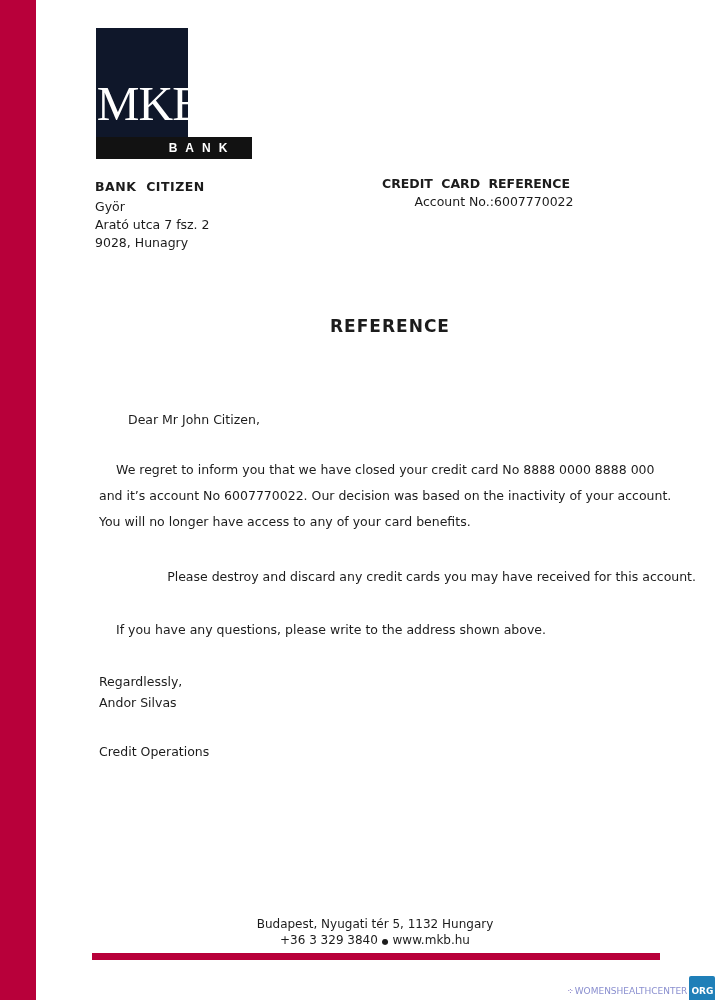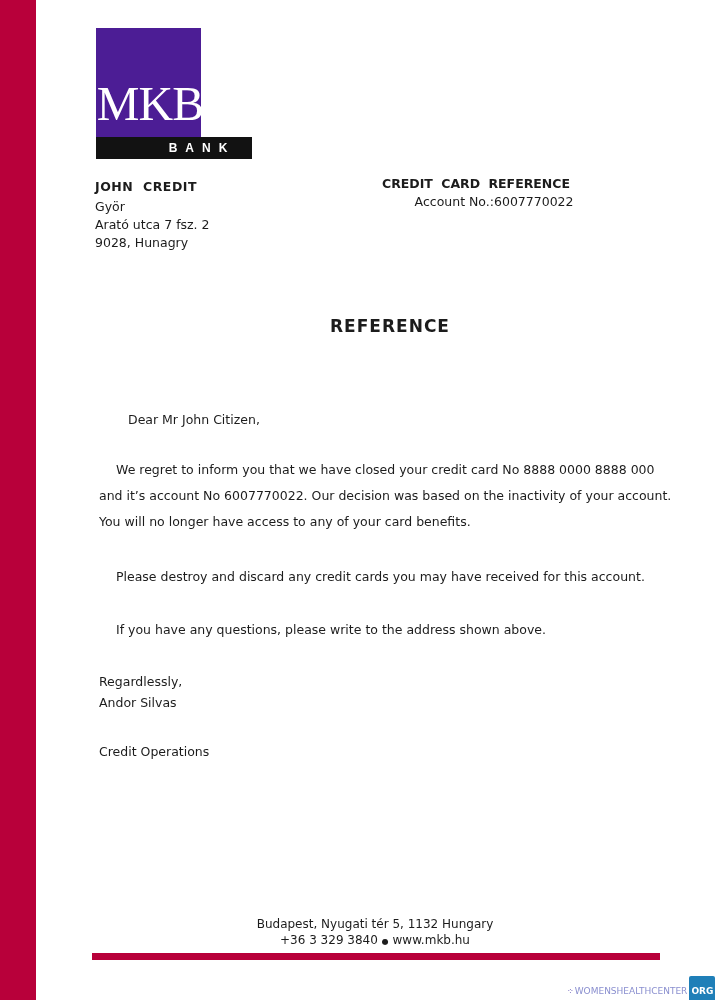"MKB" .logo { background: #4c1d95 -> #0f172a; width: 105px -> 92px }
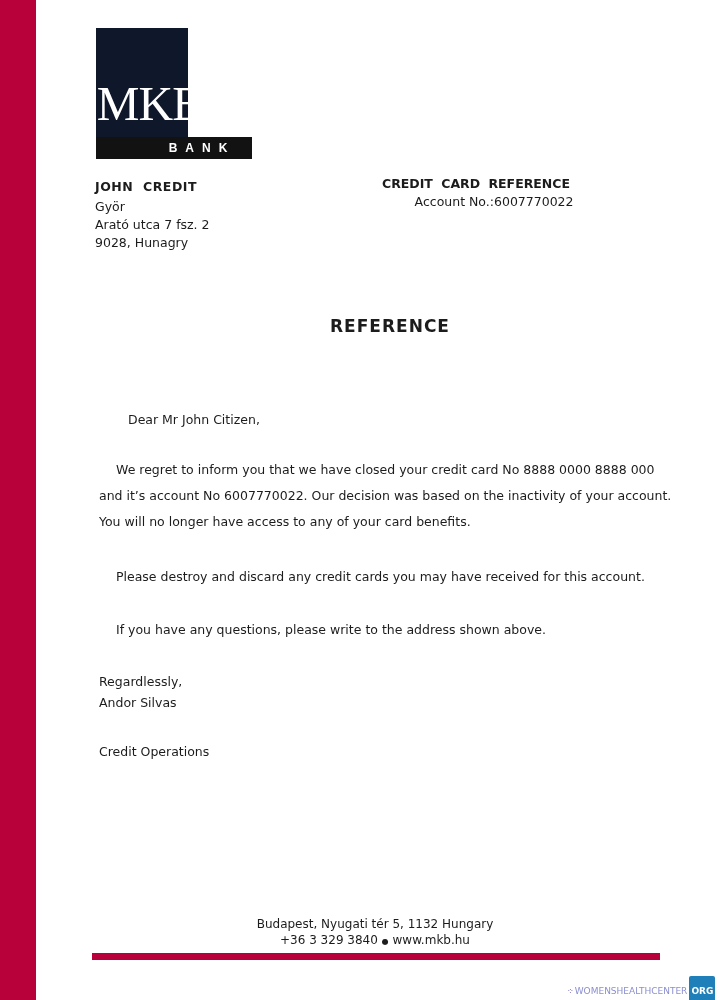"JOHN CREDIT" div.name { text: JOHN  CREDIT -> BANK  CITIZEN }
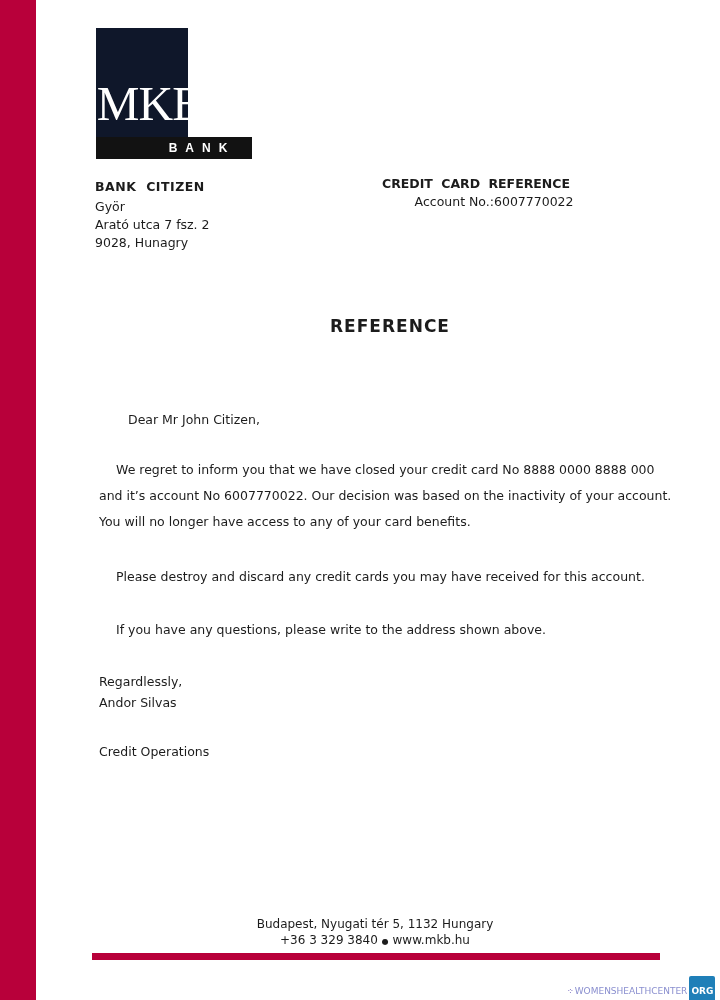"Please destroy and discard any" .p2 { text-align: none -> right }
